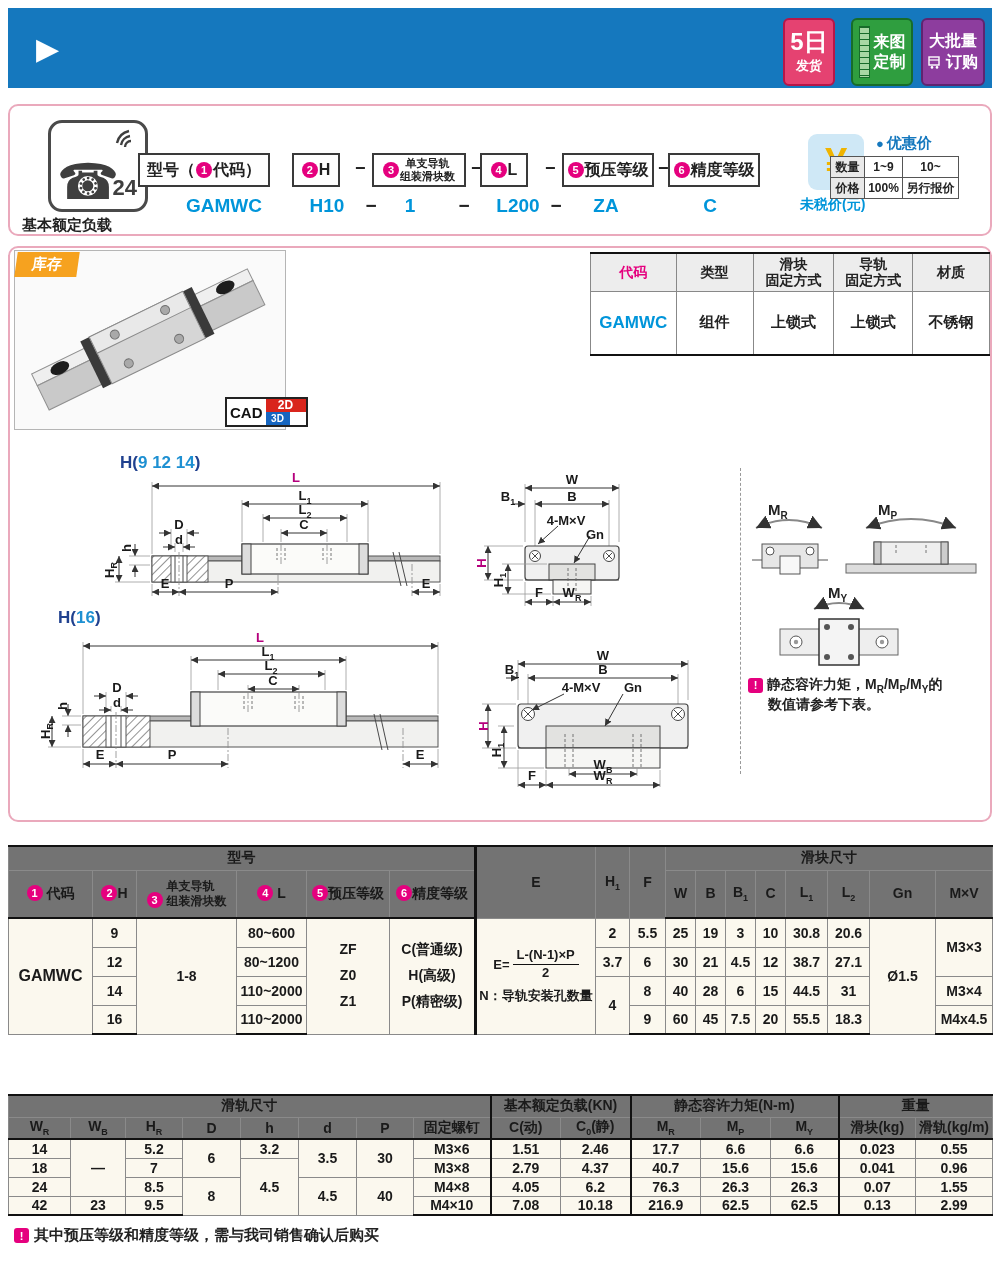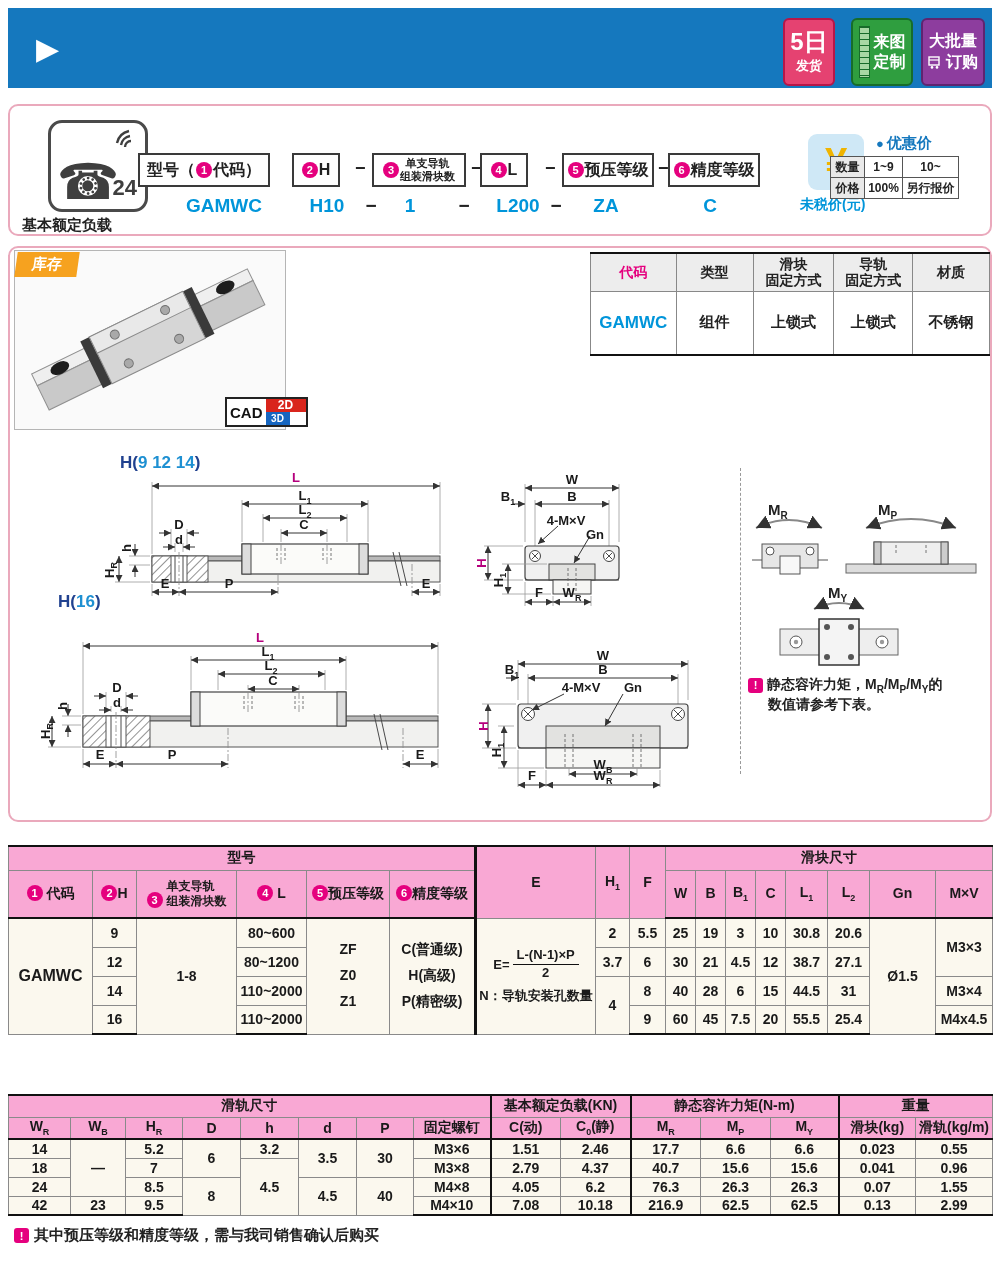"H(16)" div.view-label { top: 592px -> 608px }
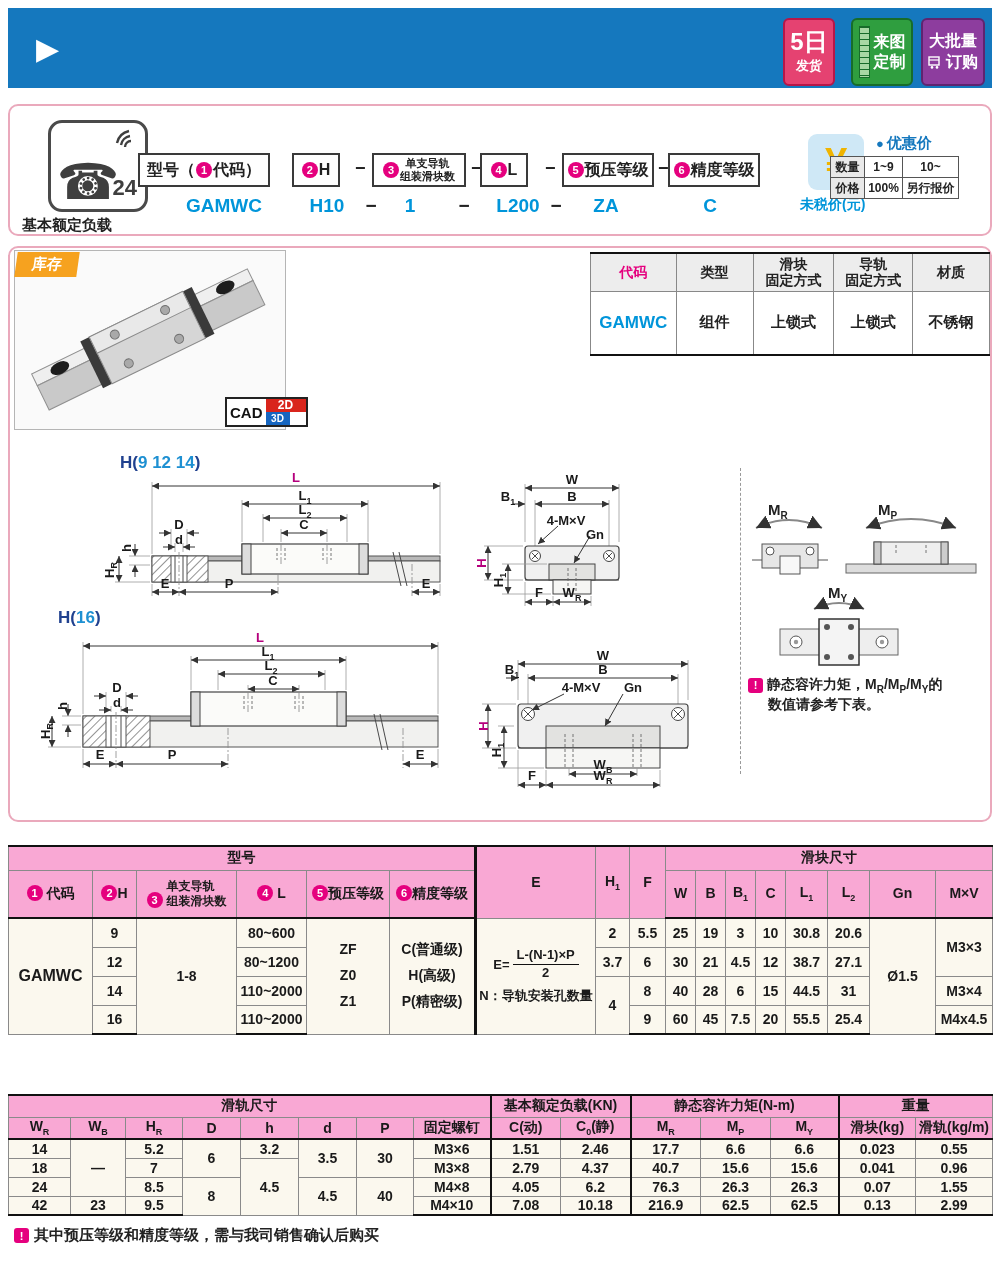"型号" .dtbl th { background: #f9a8d4 -> #737373 }
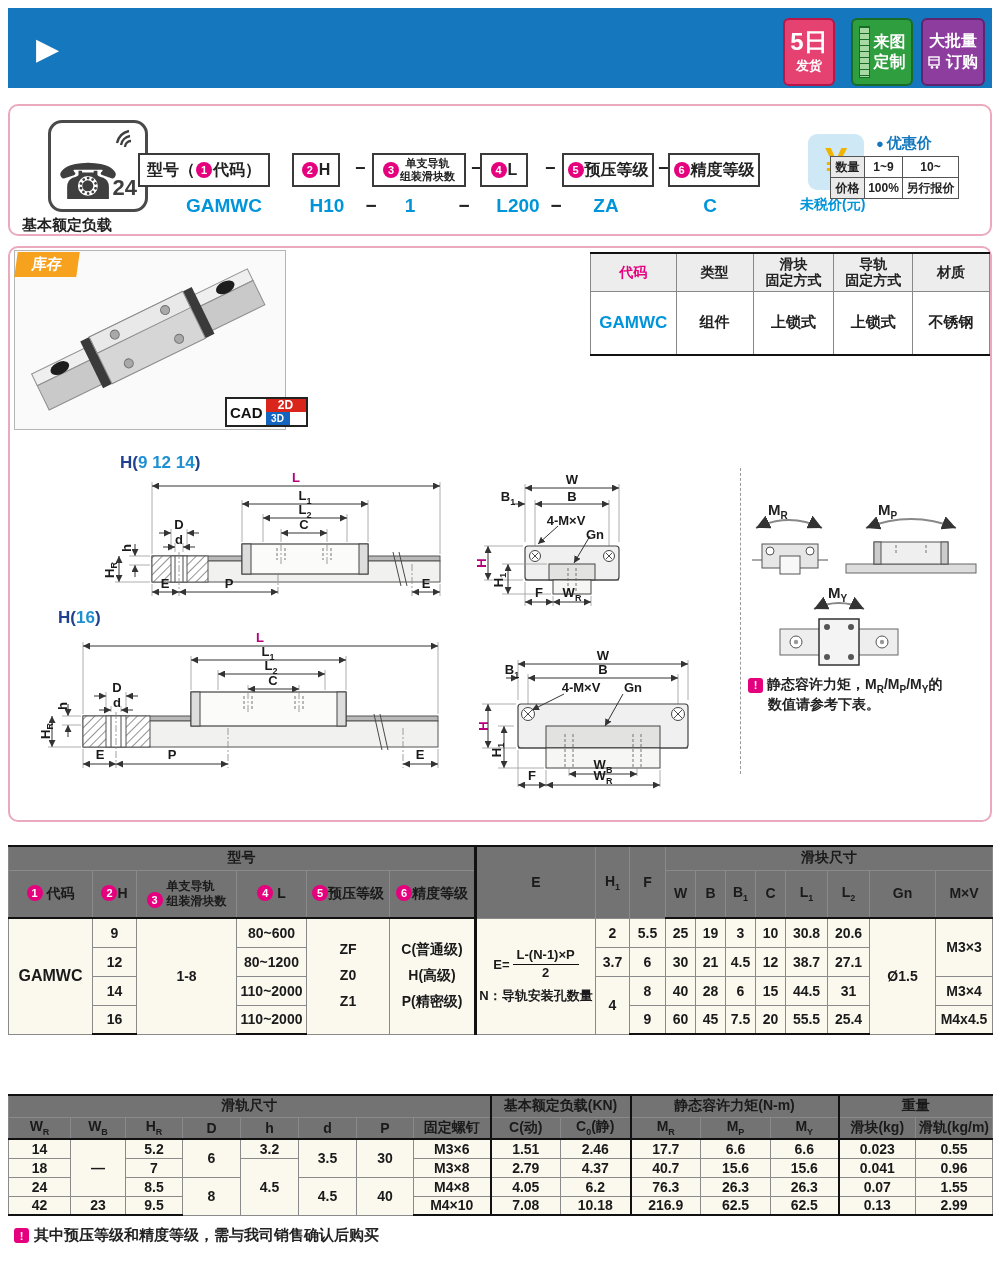"25.4" td { text: 25.4 -> 18.3 }
